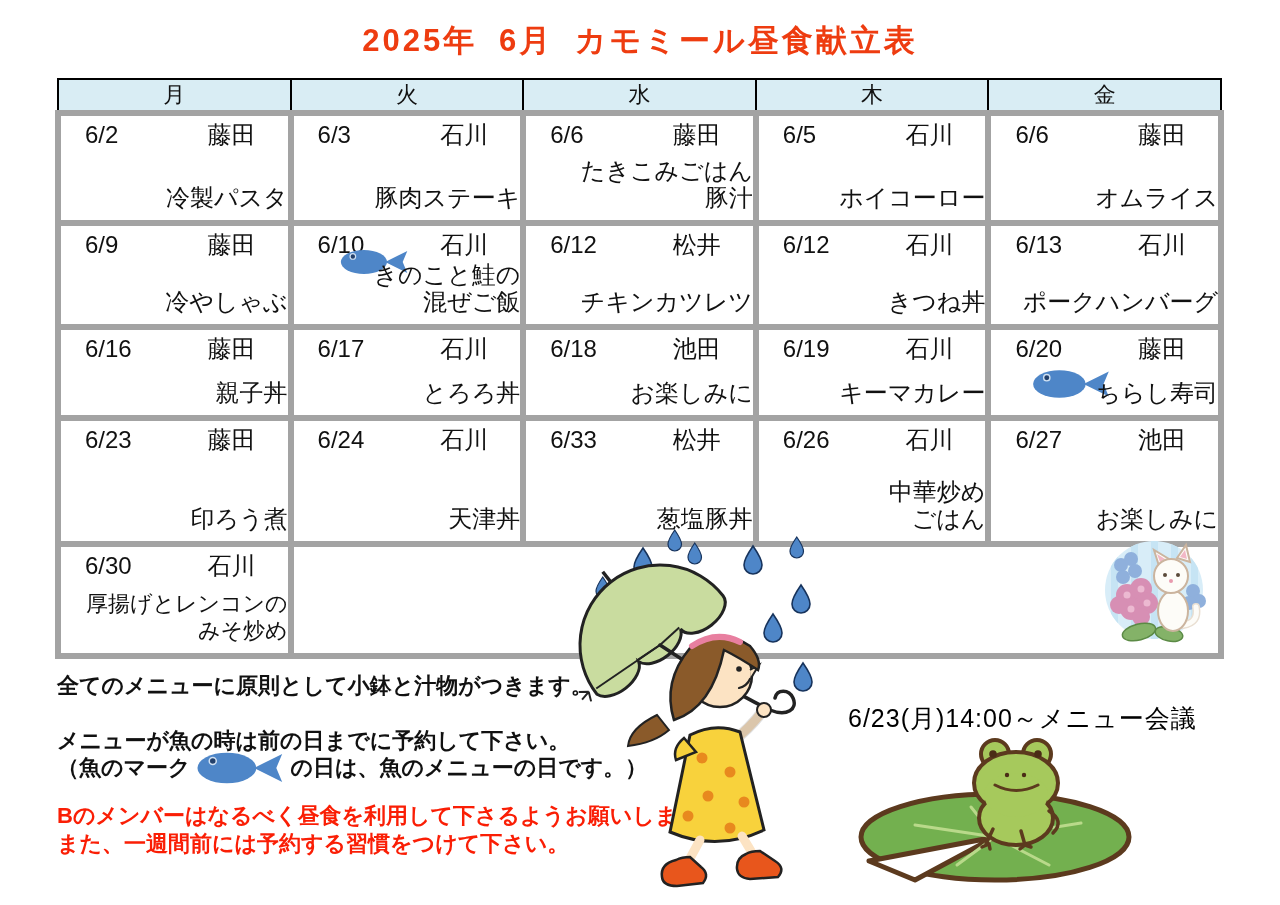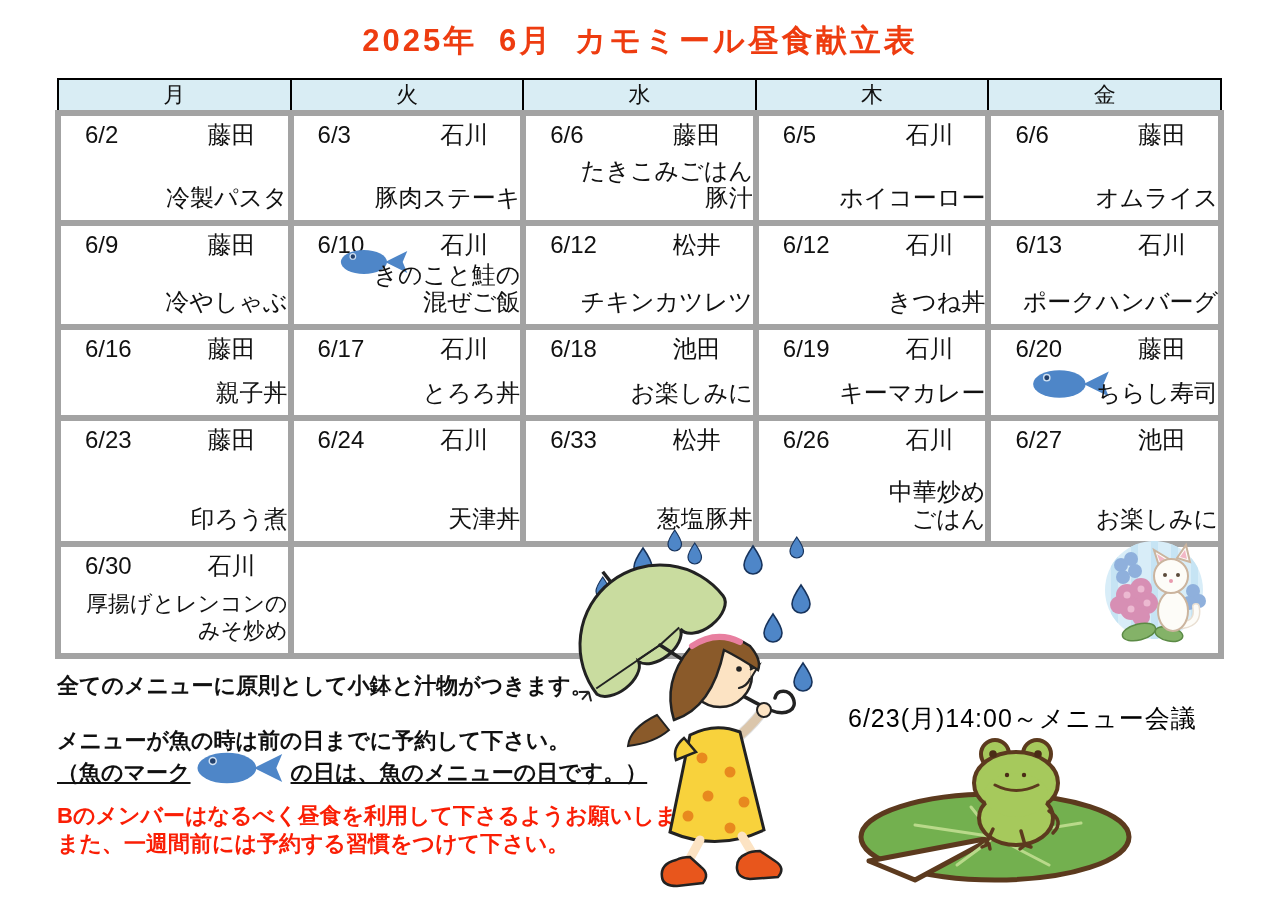"（魚のマーク" .note3 { align-items: flex-end -> center; text-decoration: underline -> none }
